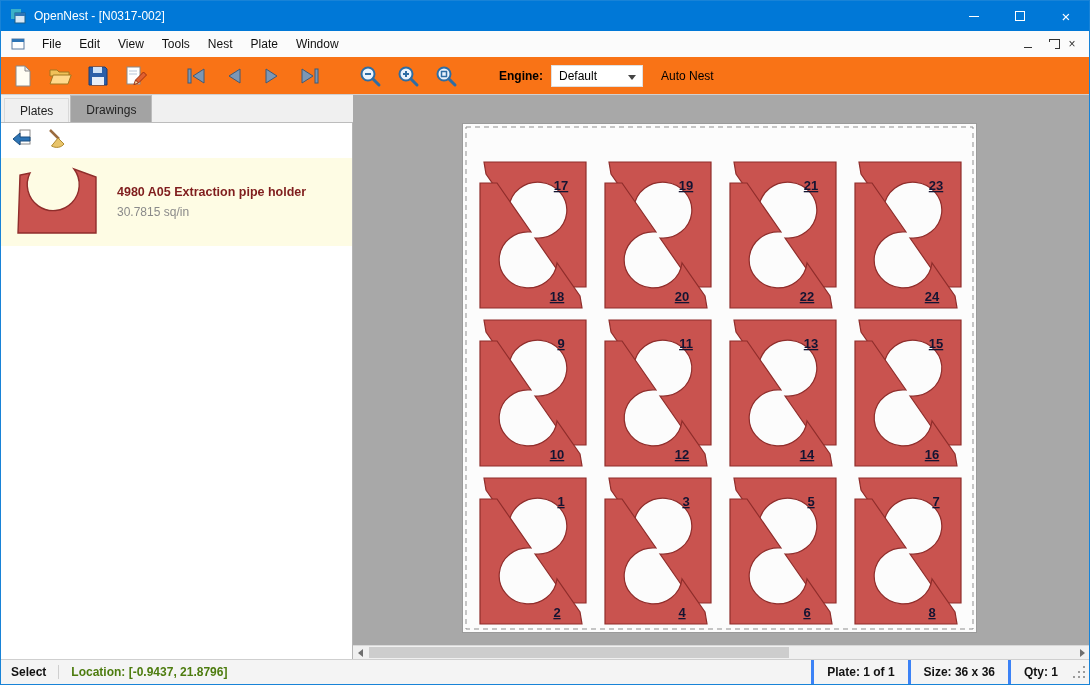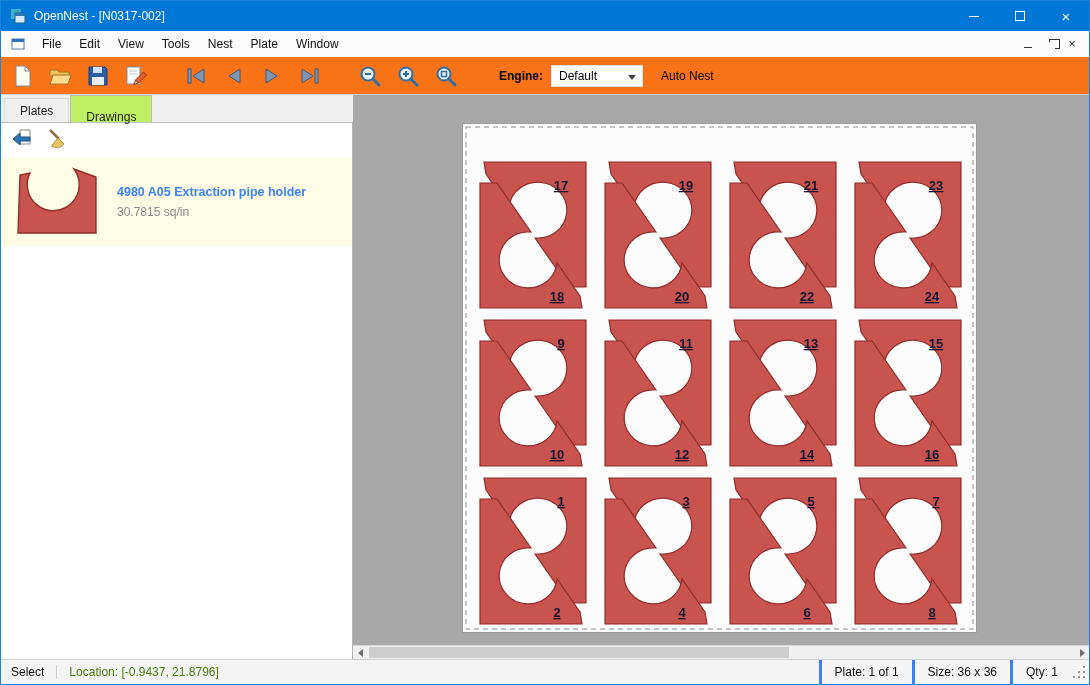"Drawings" .tab.active { background: #bef264 -> #a3a3a3; padding-top: 14px -> 7px }
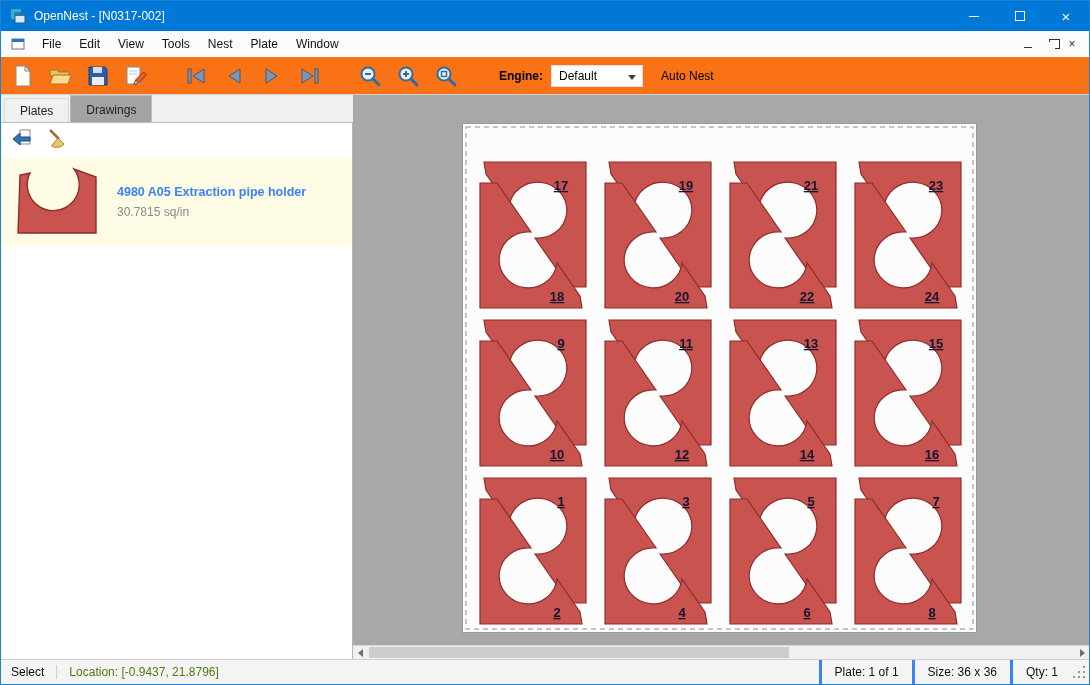"4980 A05 Extraction pipe holder" .drawing-title { color: #3b82f6 -> #7f1d1d }
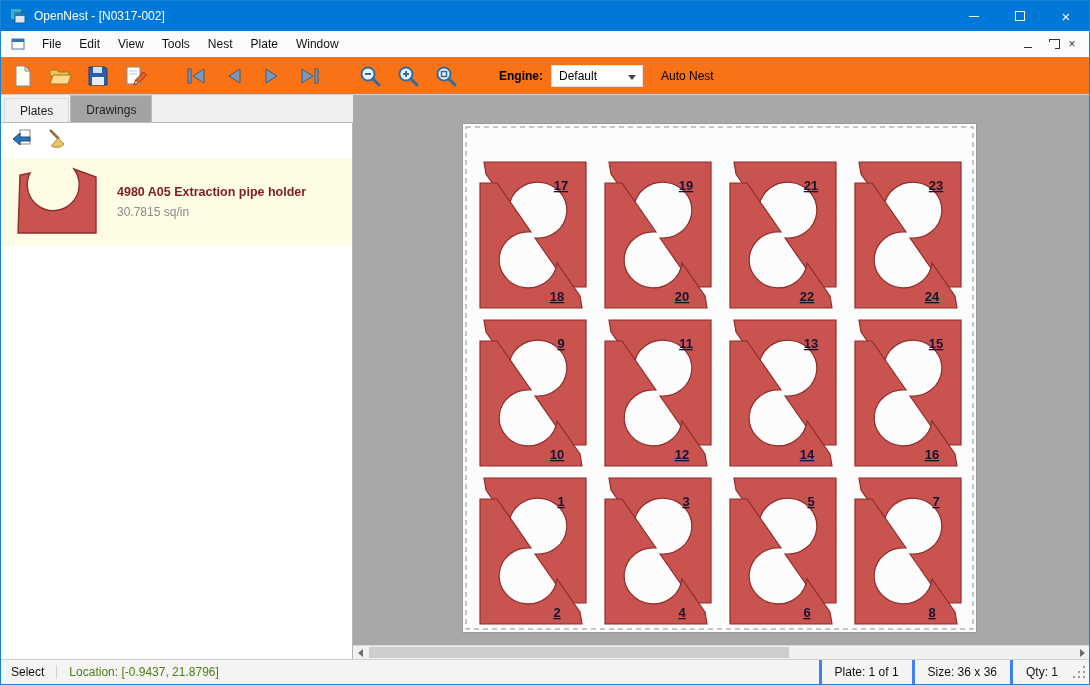"Select" .statusbar { font-weight: none -> bold }
